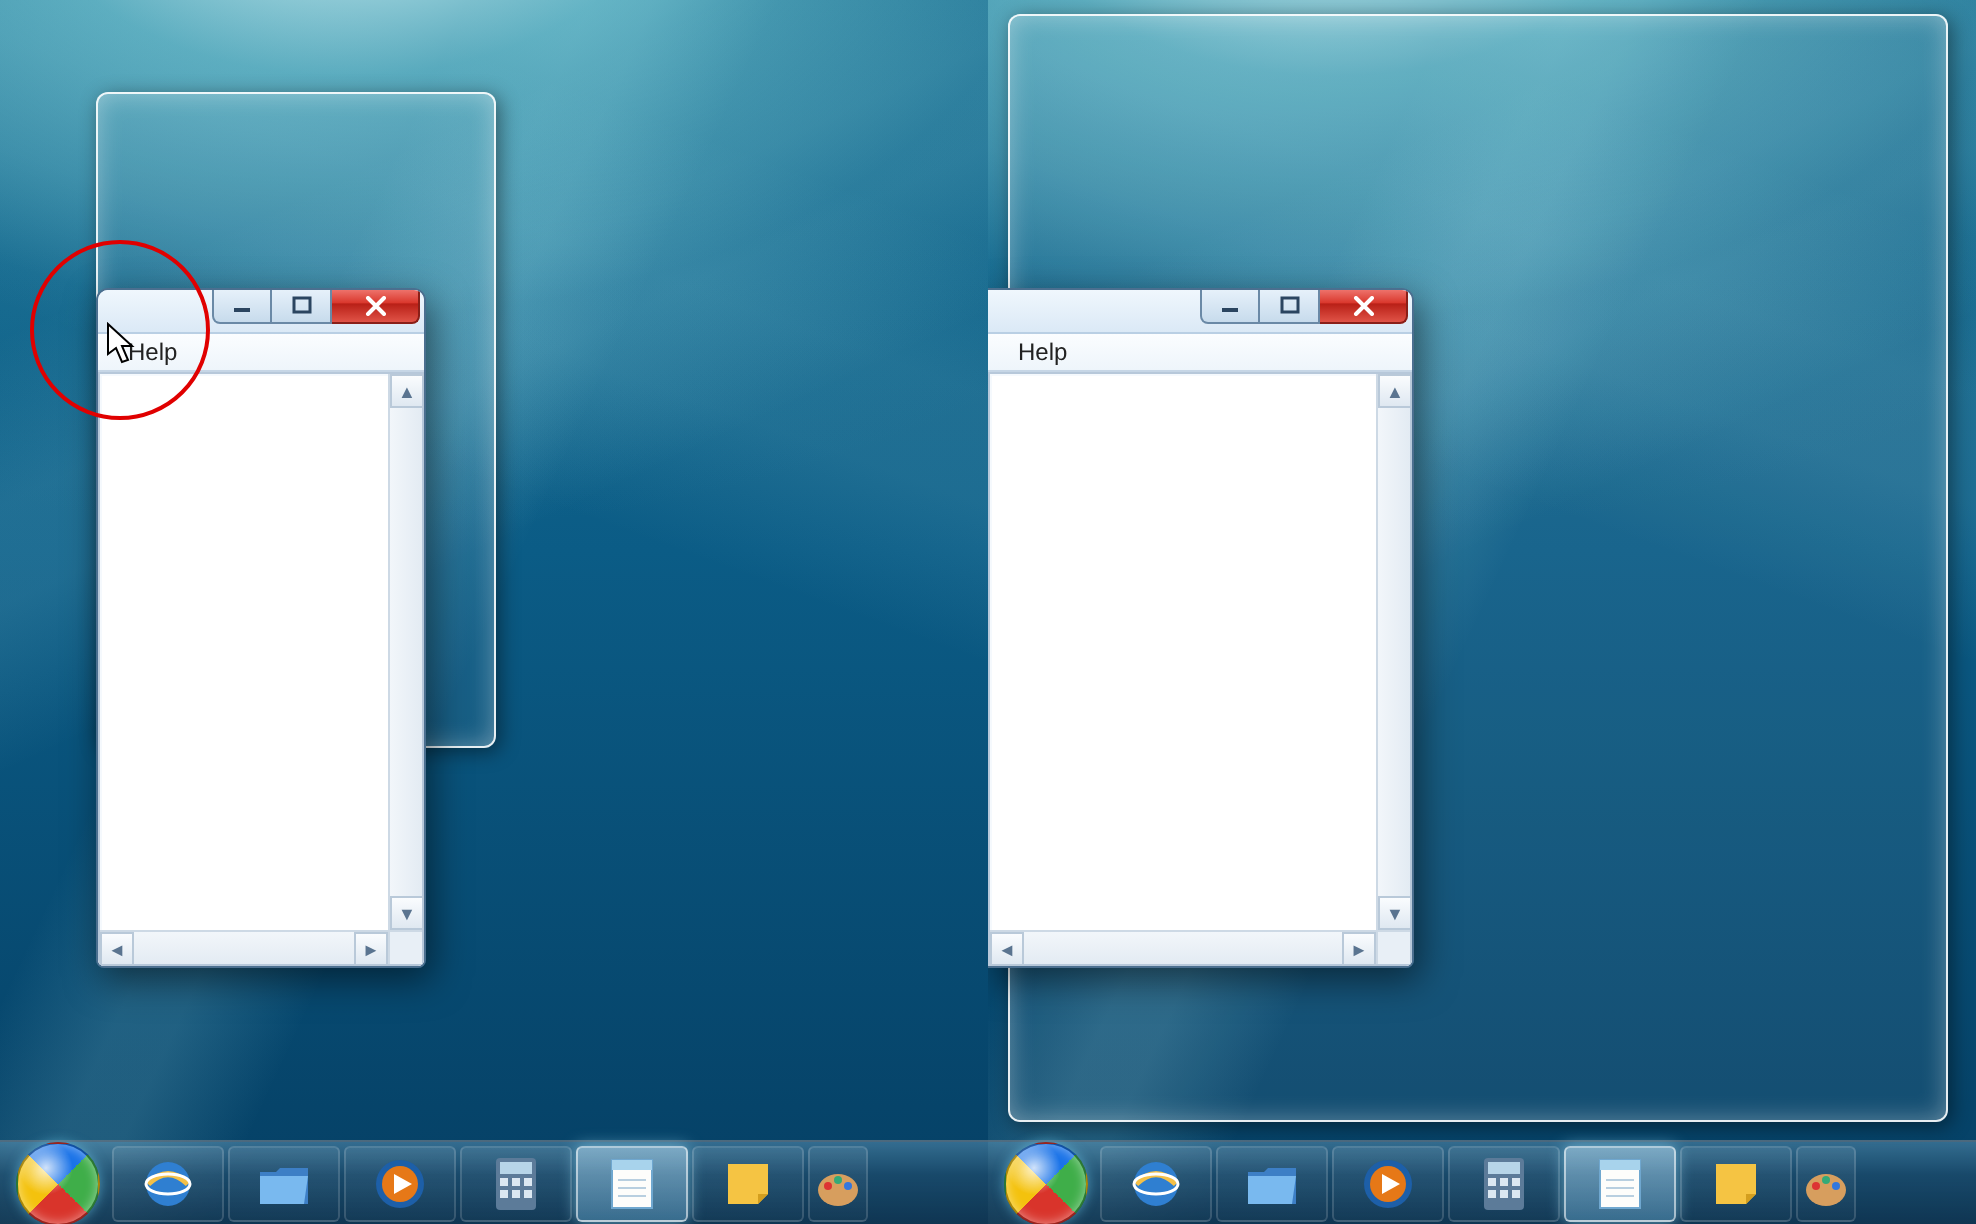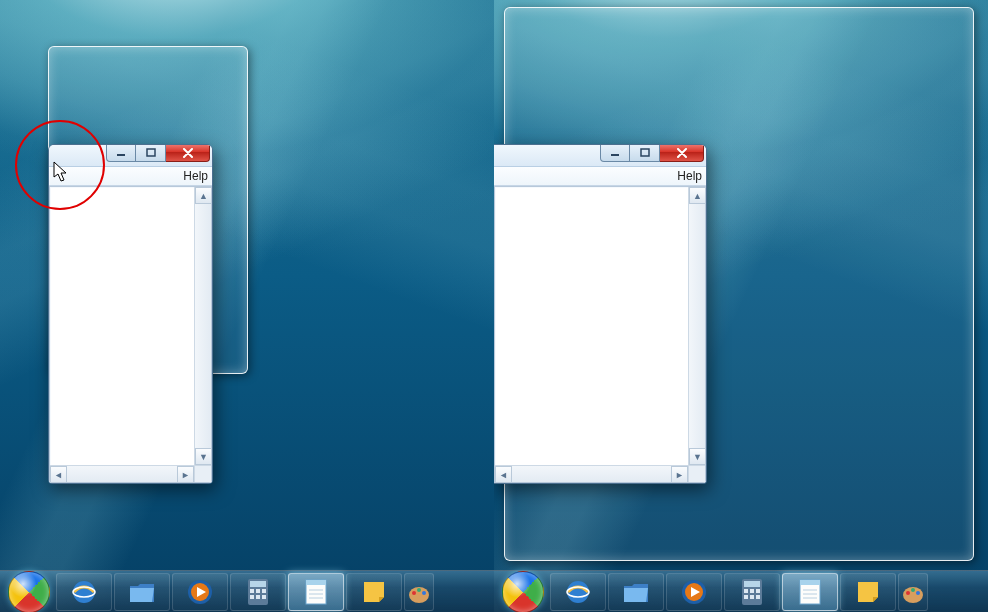"Help" .menubar { padding: 2px 4px -> 2px 15px; text-align: right -> none }
